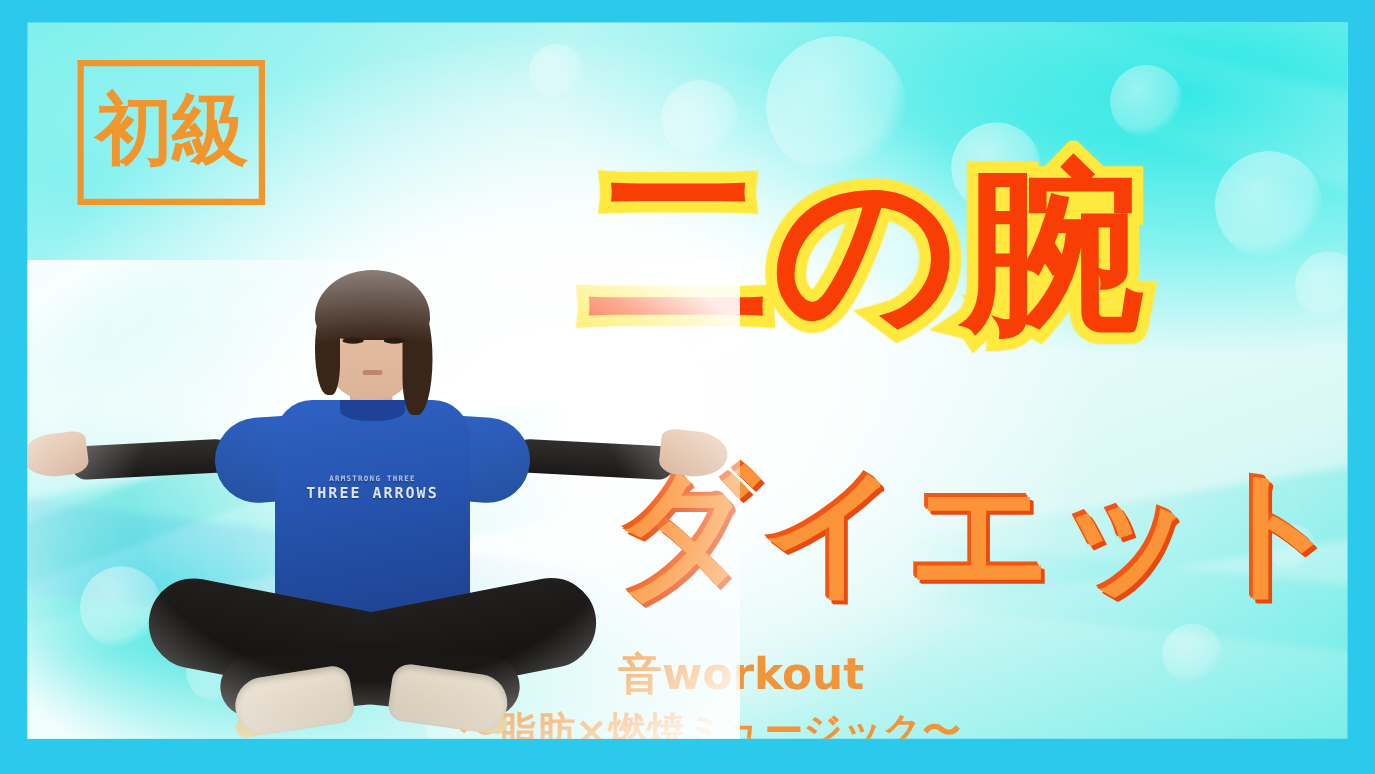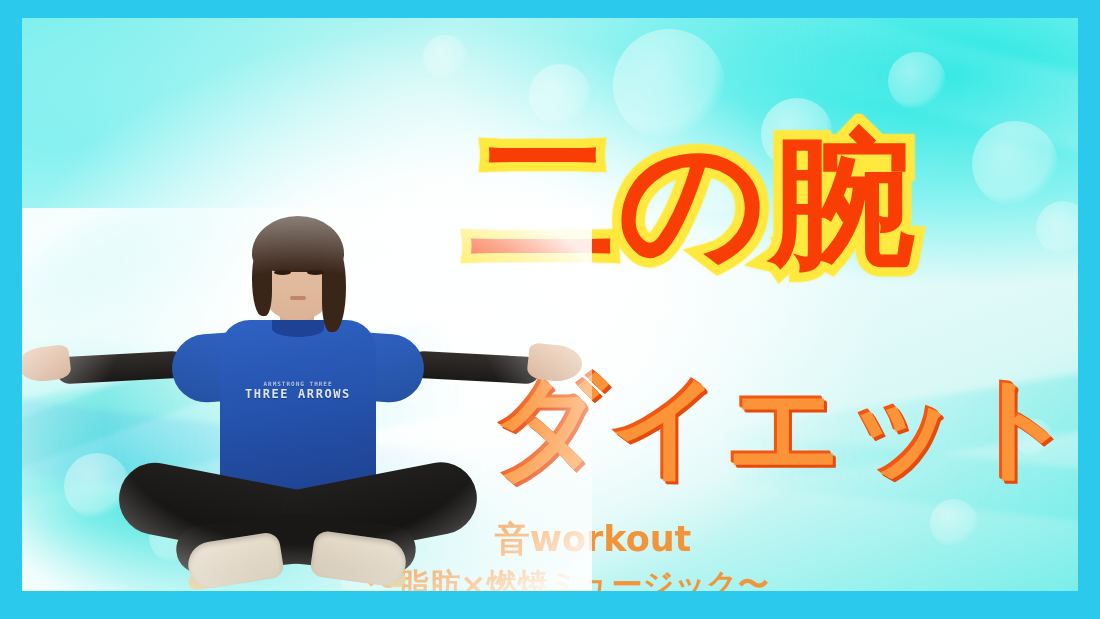"初級" div { html: none -> <div> <span>初級</span> </div> }
